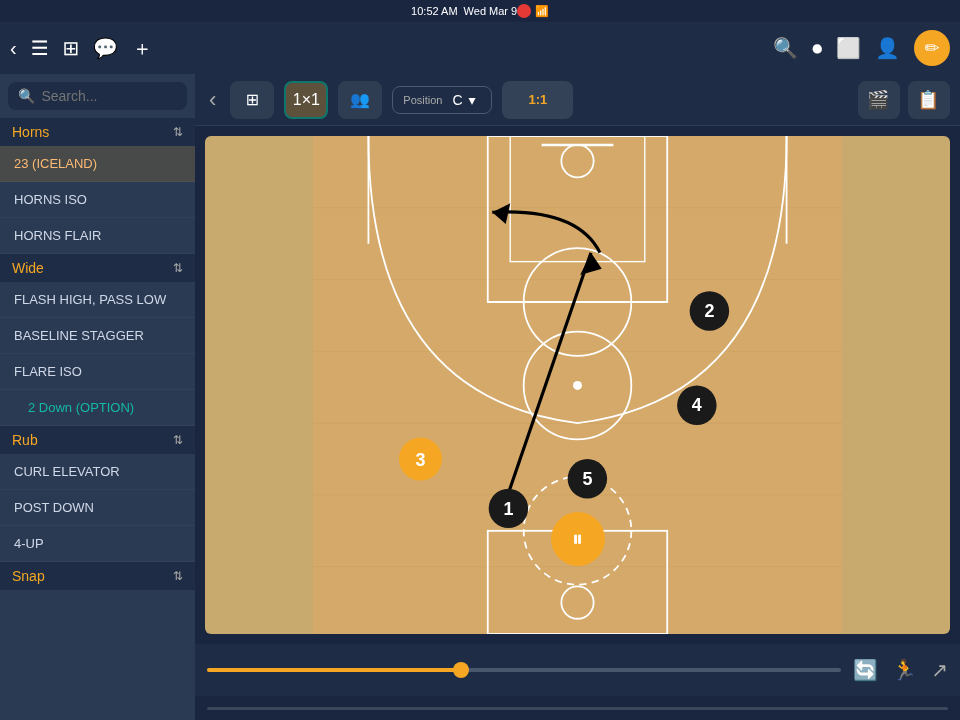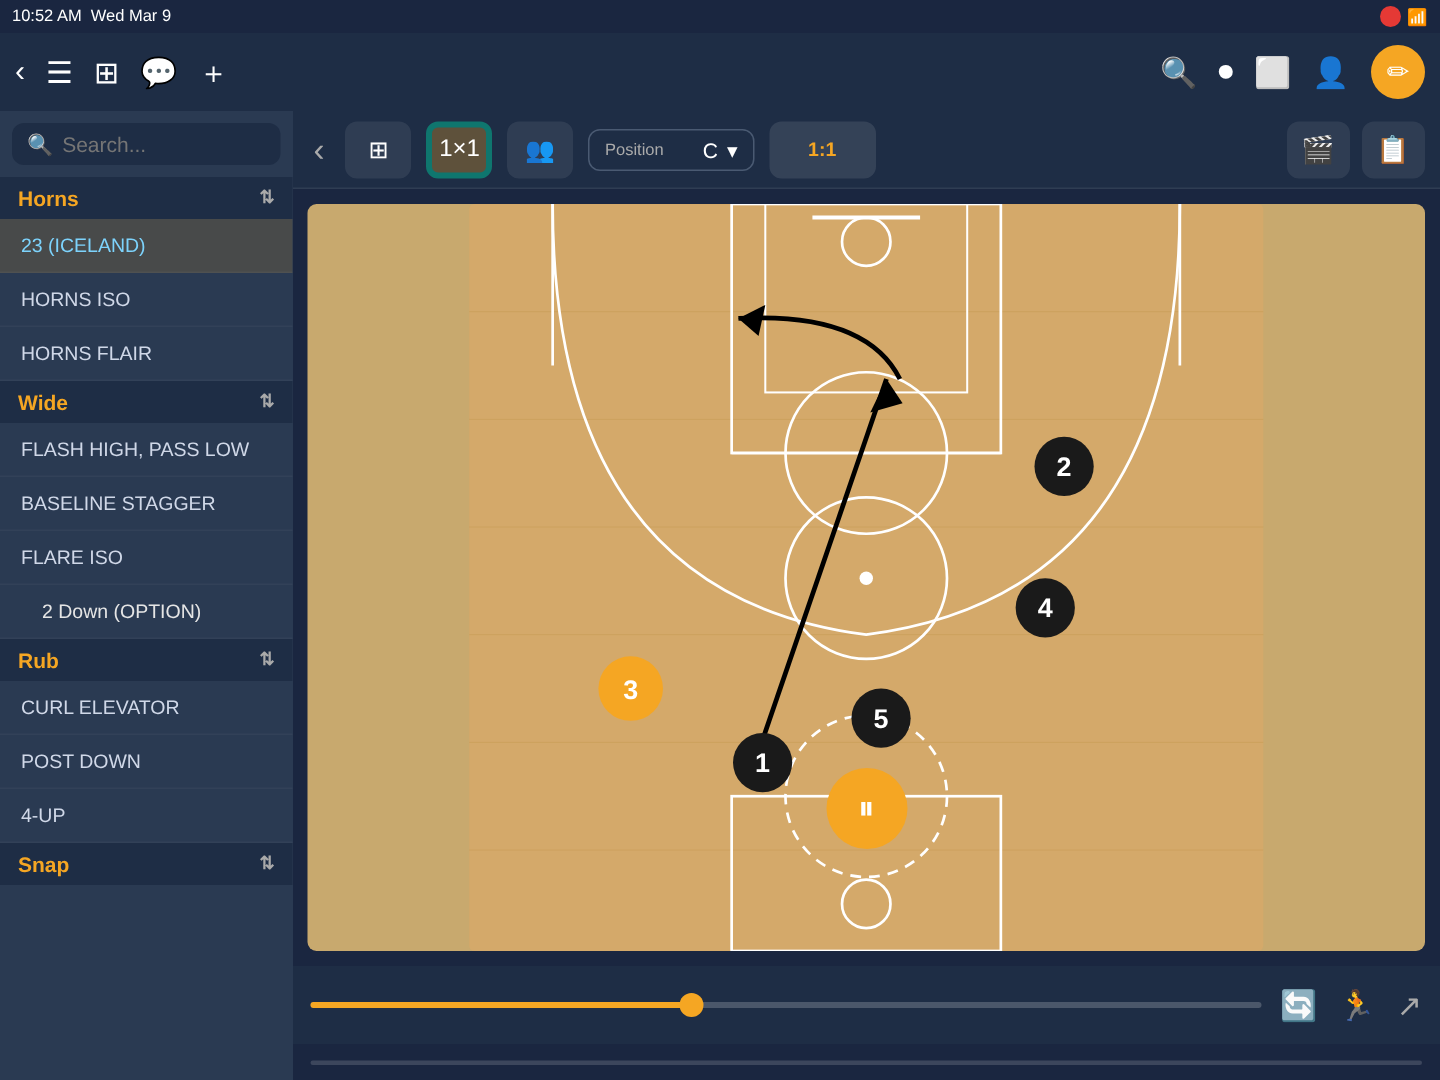"10:52 AM" .status-bar { justify-content: space-between -> center }
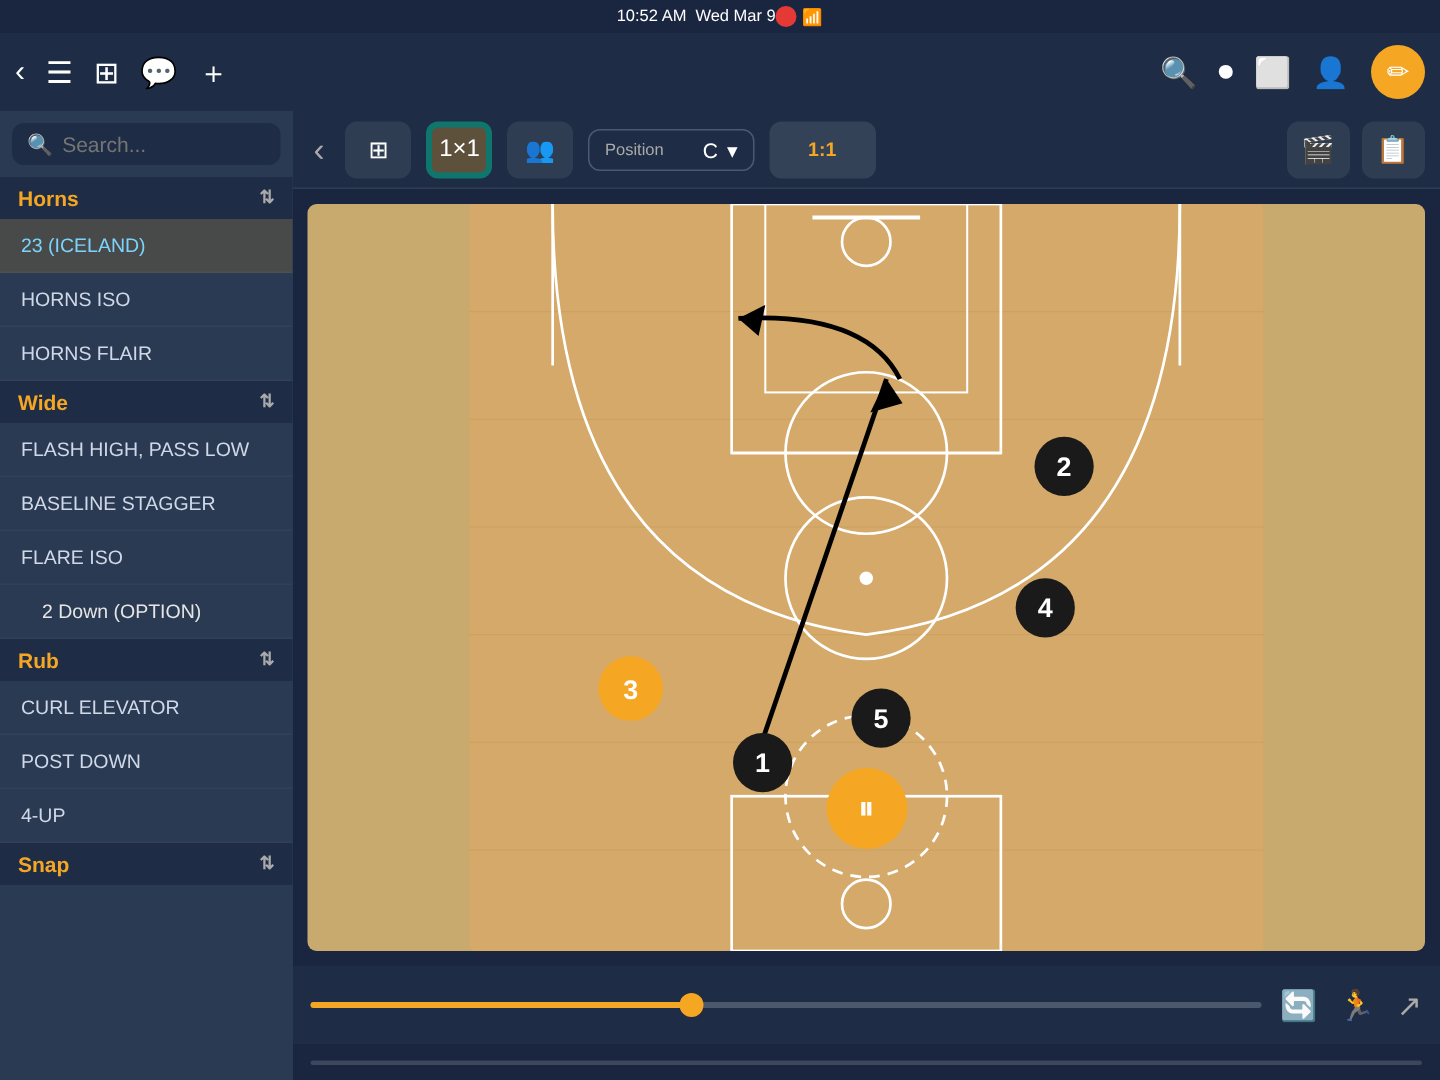"1×1" .tab-btn.active { border: 4px solid #0f766e -> 2px solid #0f766e }
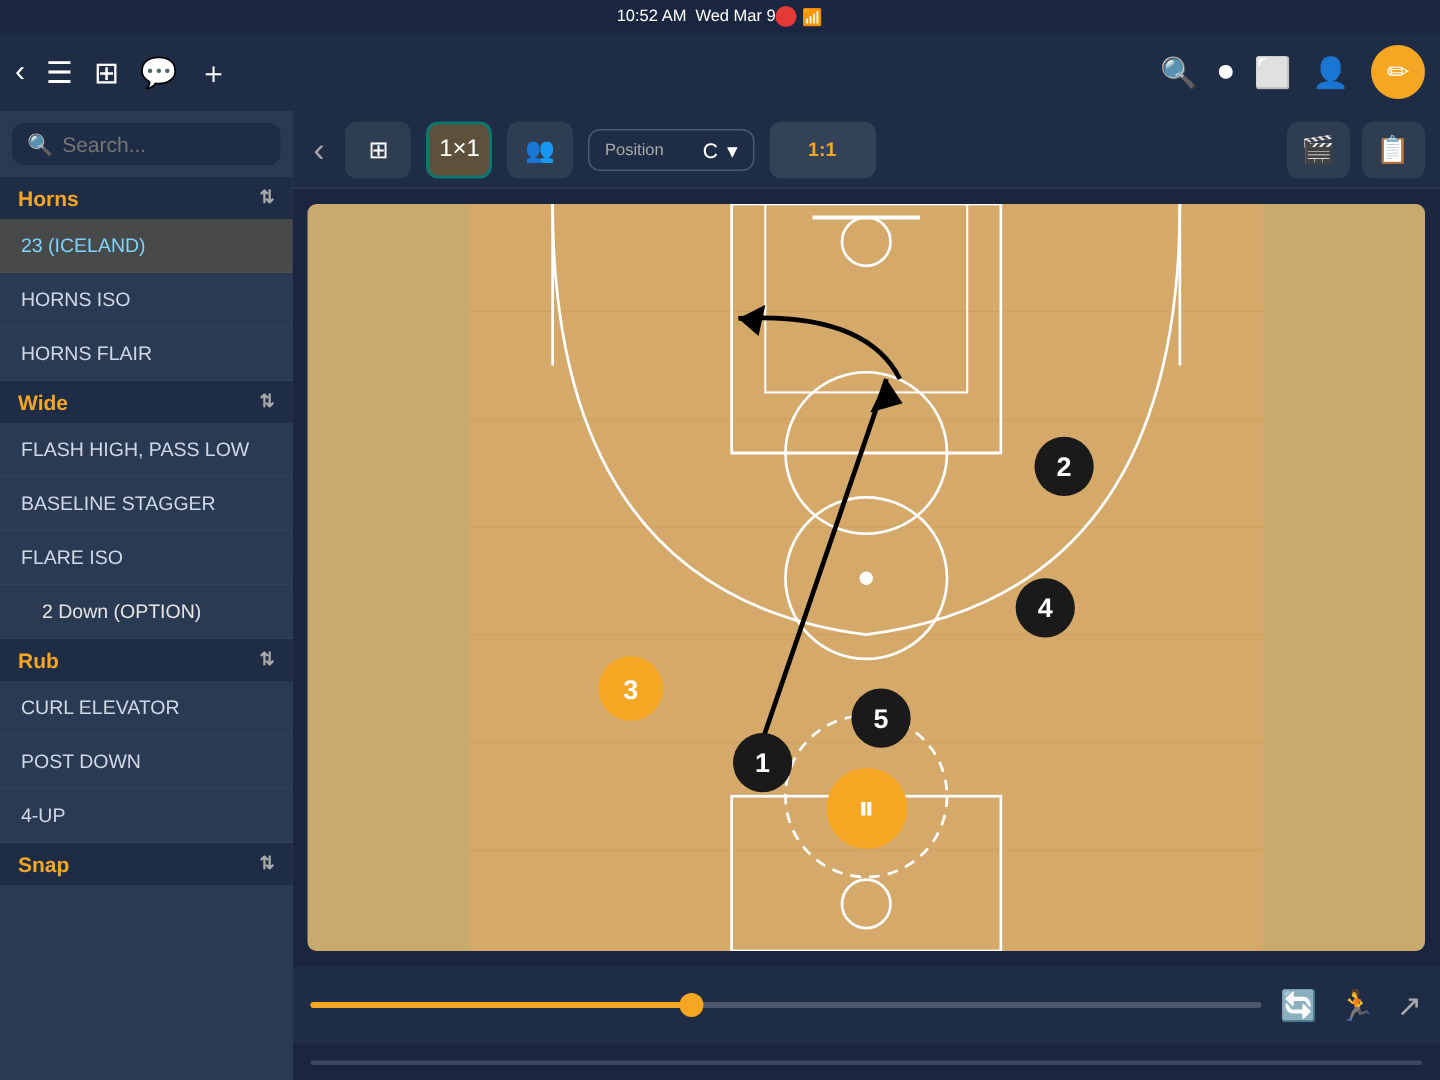"Position" .position-label { margin-right: 20px -> 4px }
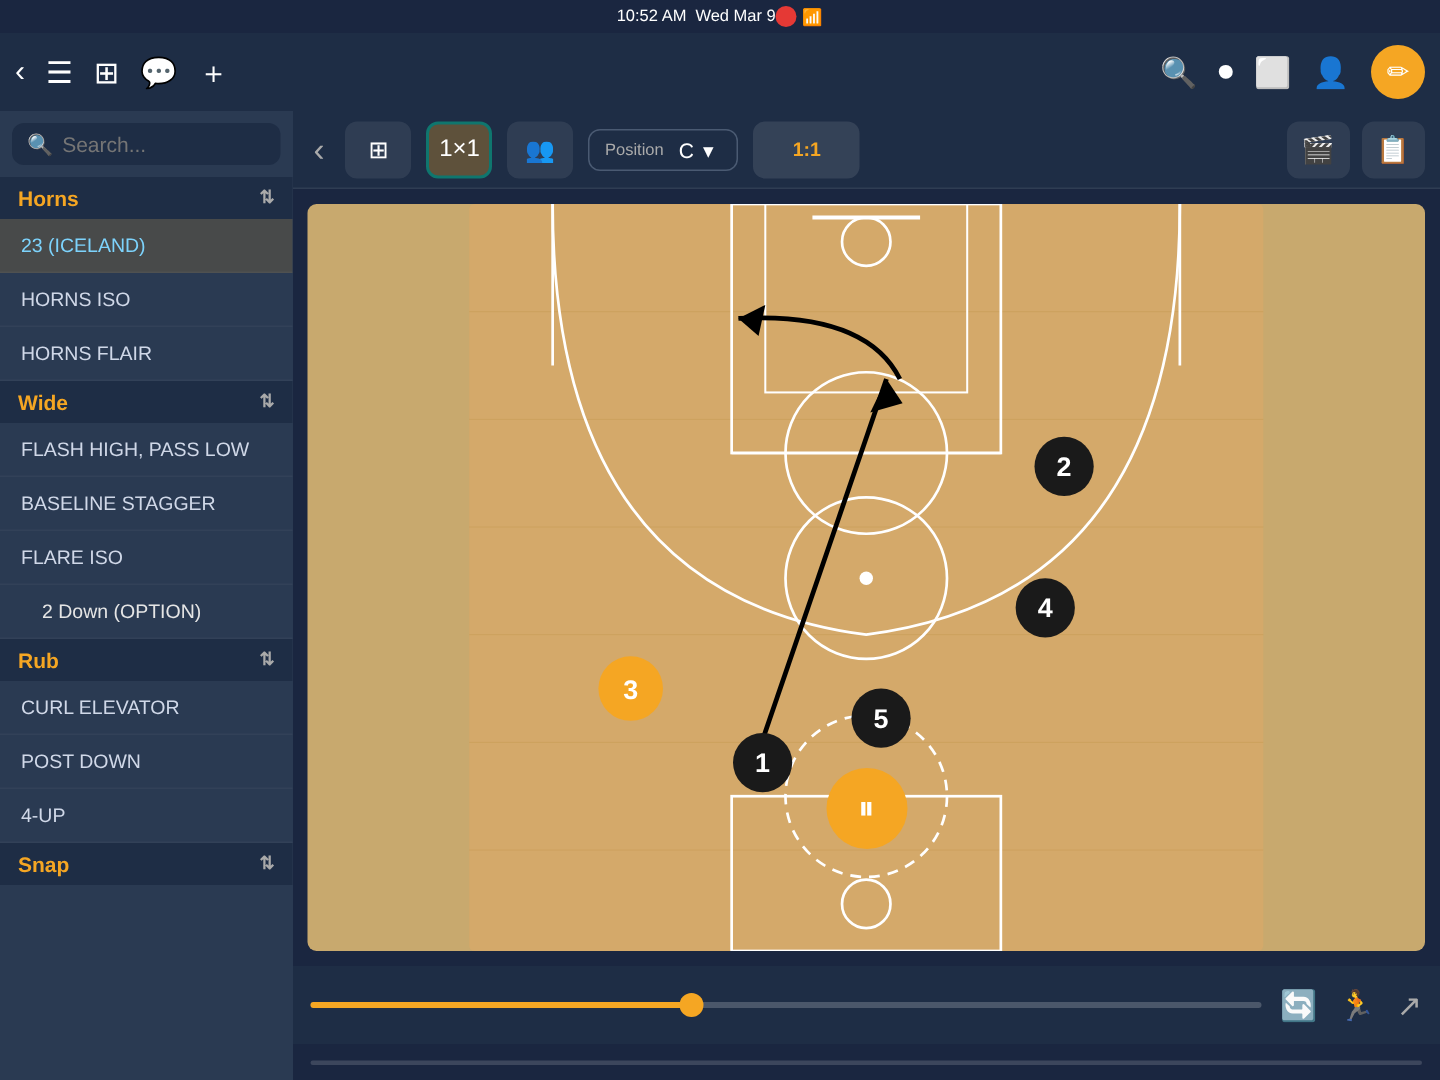"Horns" .category-header { align-items: none -> center; font-weight: 700 -> 400 }
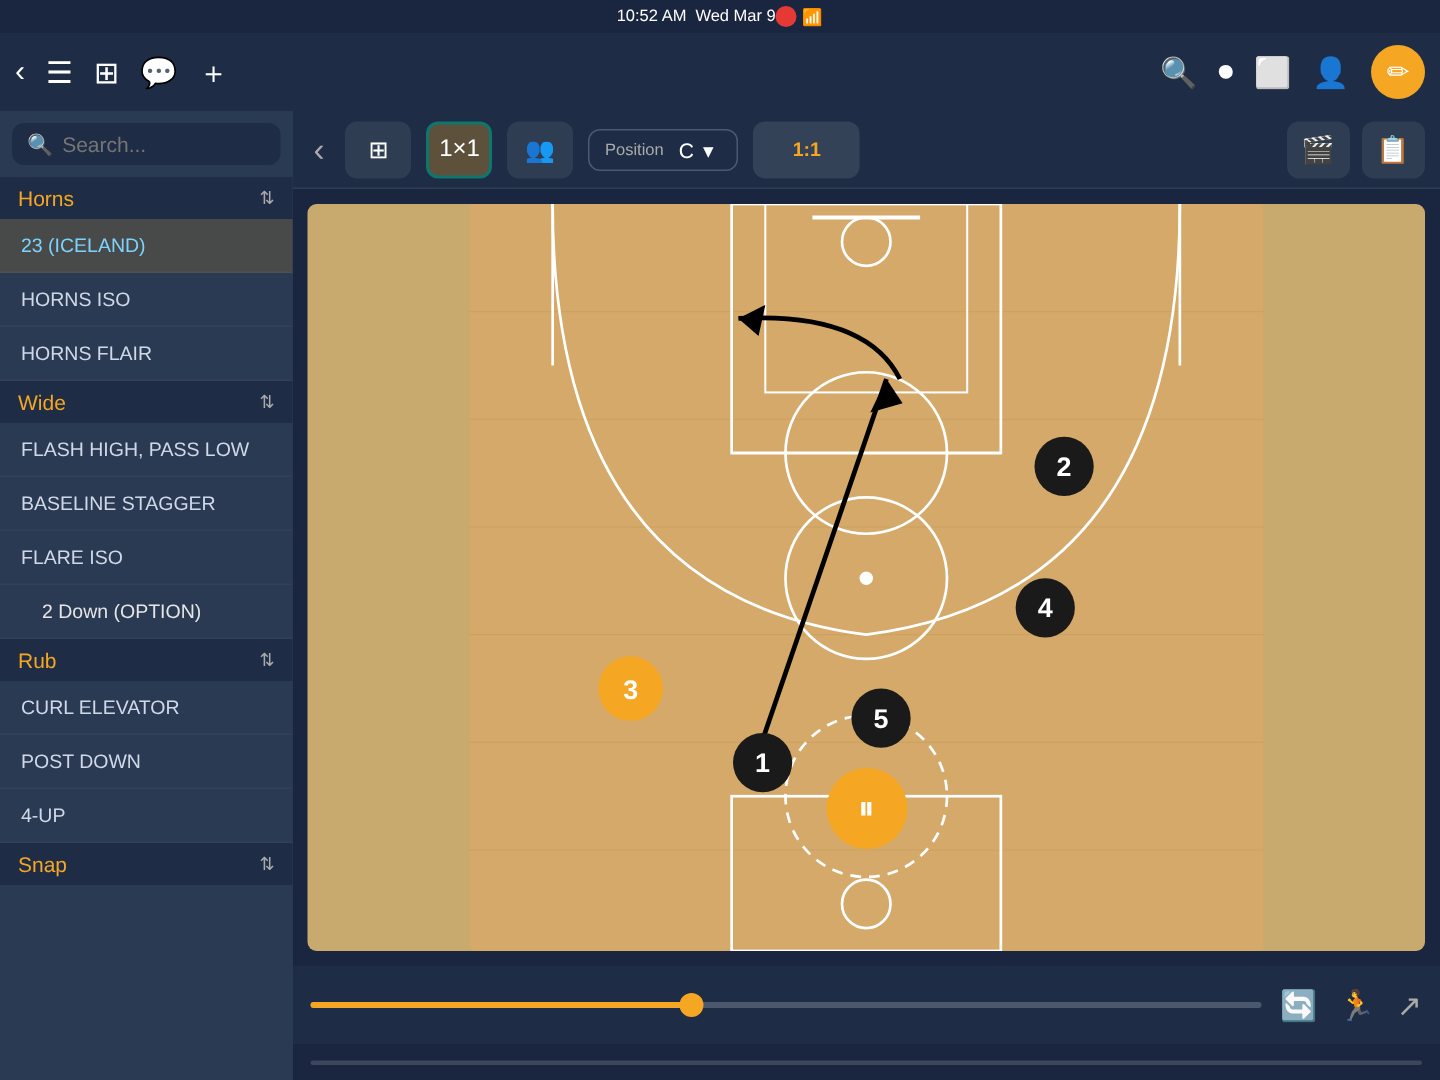"23 (ICELAND)" .sidebar-item.active { color: #7dd3fc -> #fdba74 }
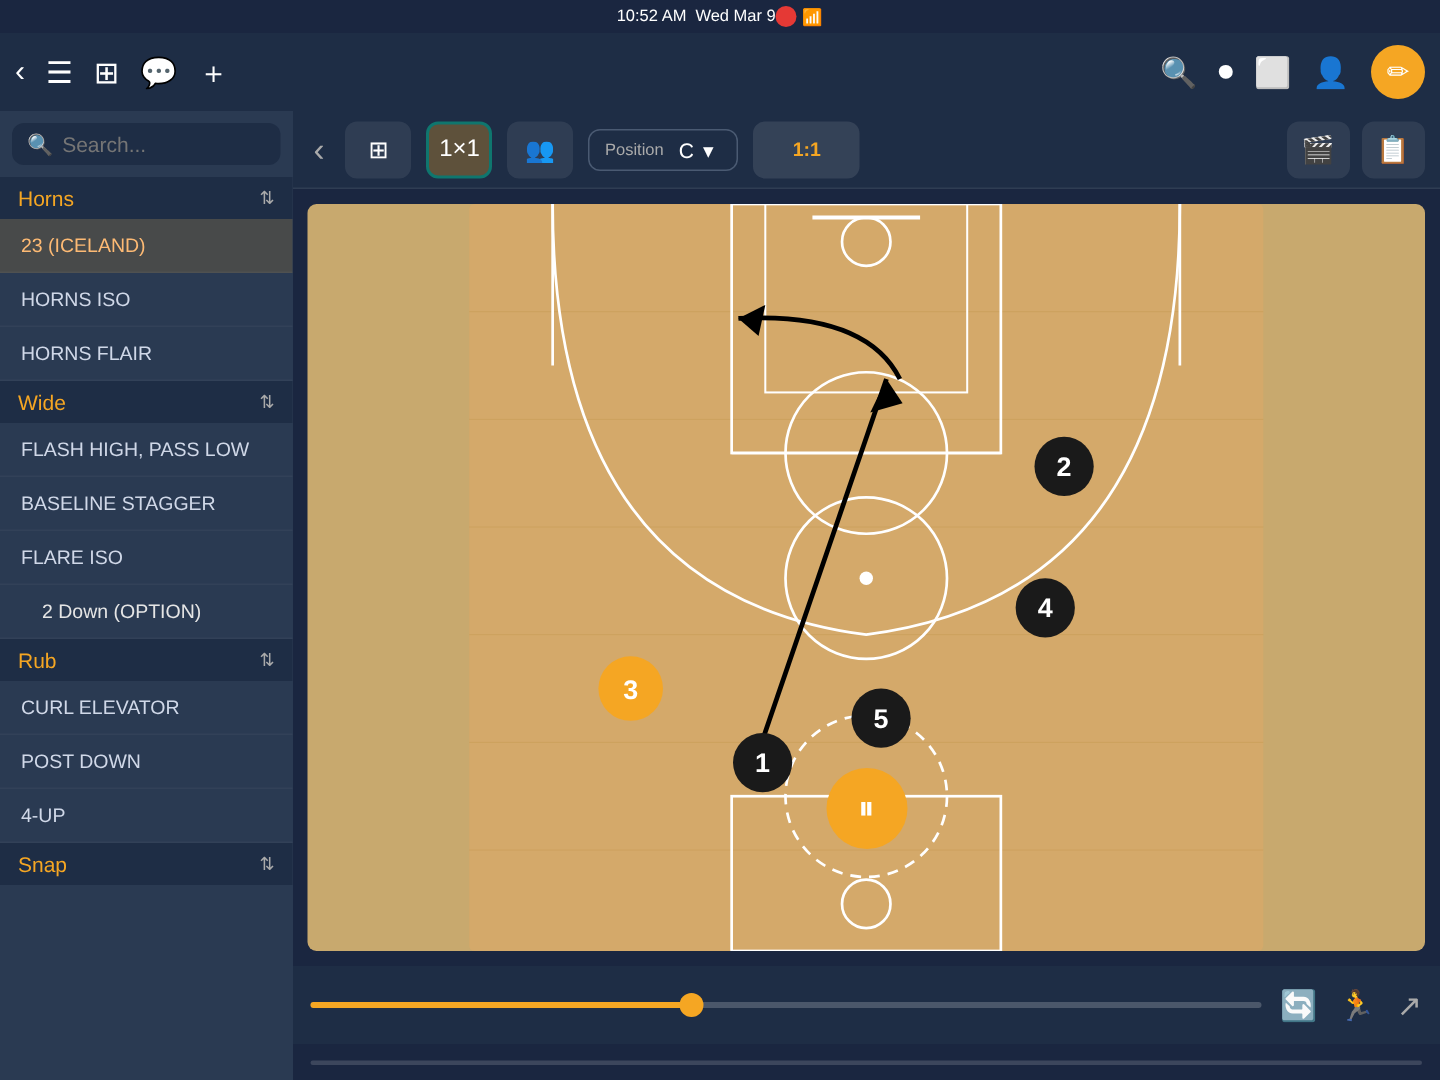"2 Down (OPTION)" .sidebar-item.sub { color: #e5e5e5 -> #14b8a6 }
